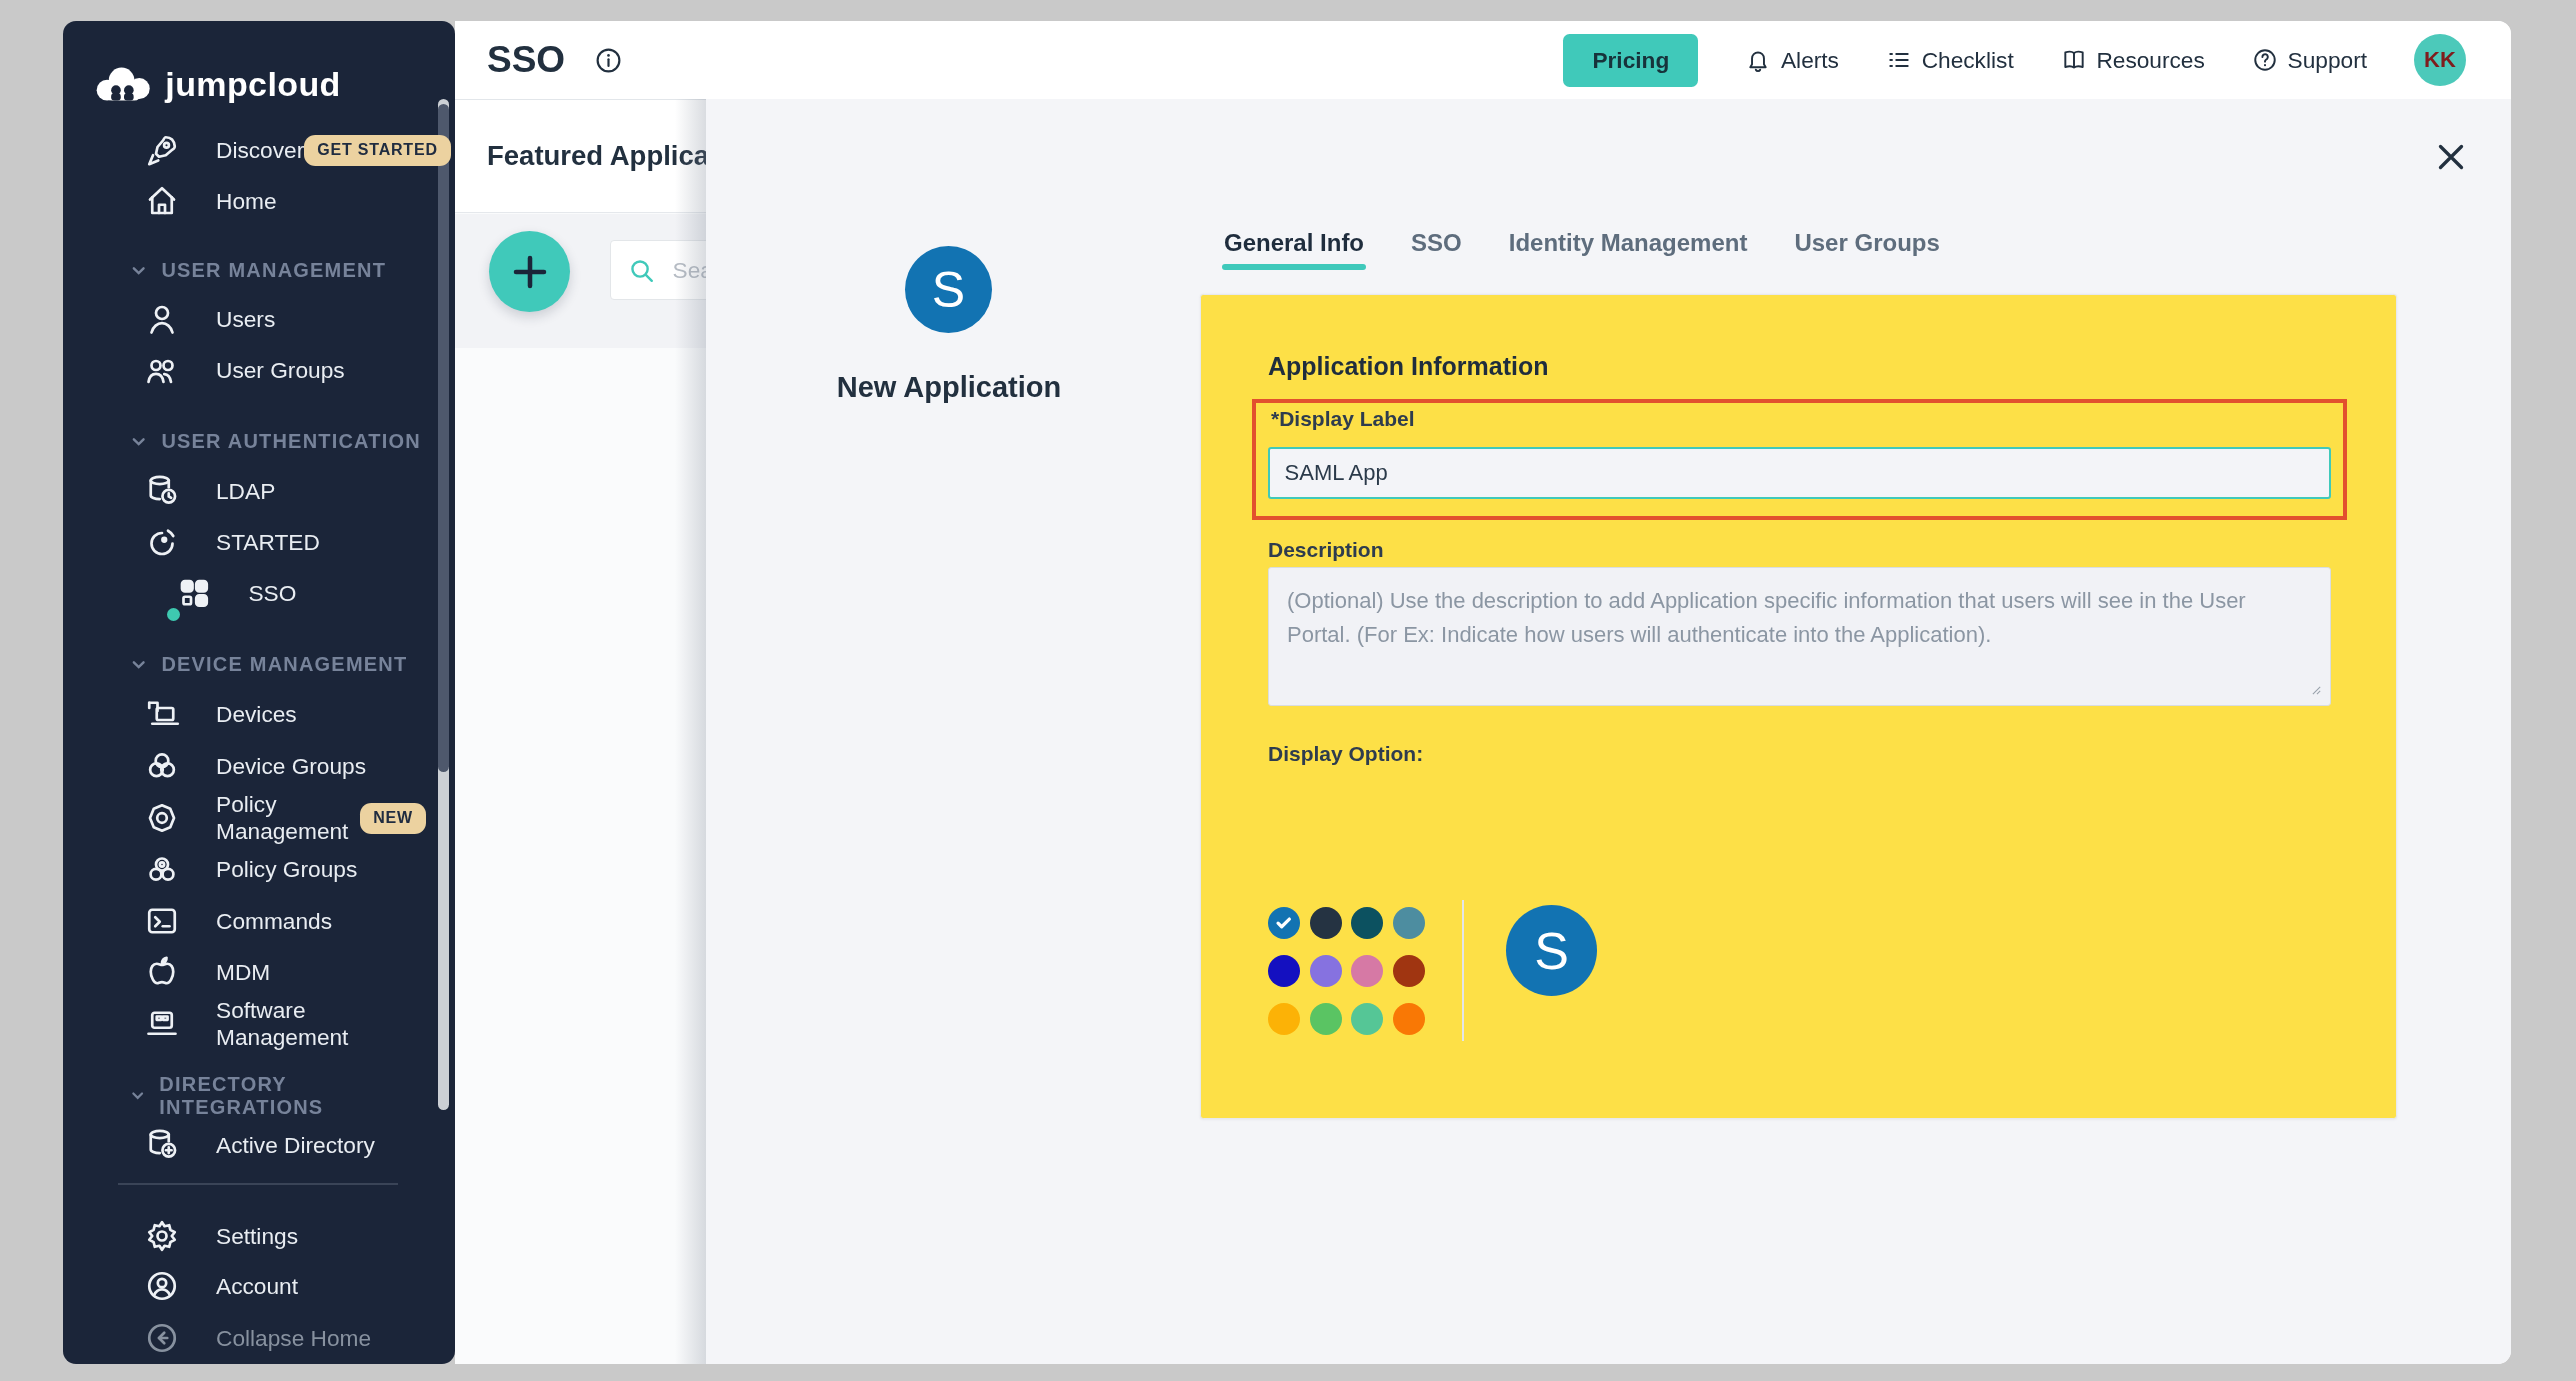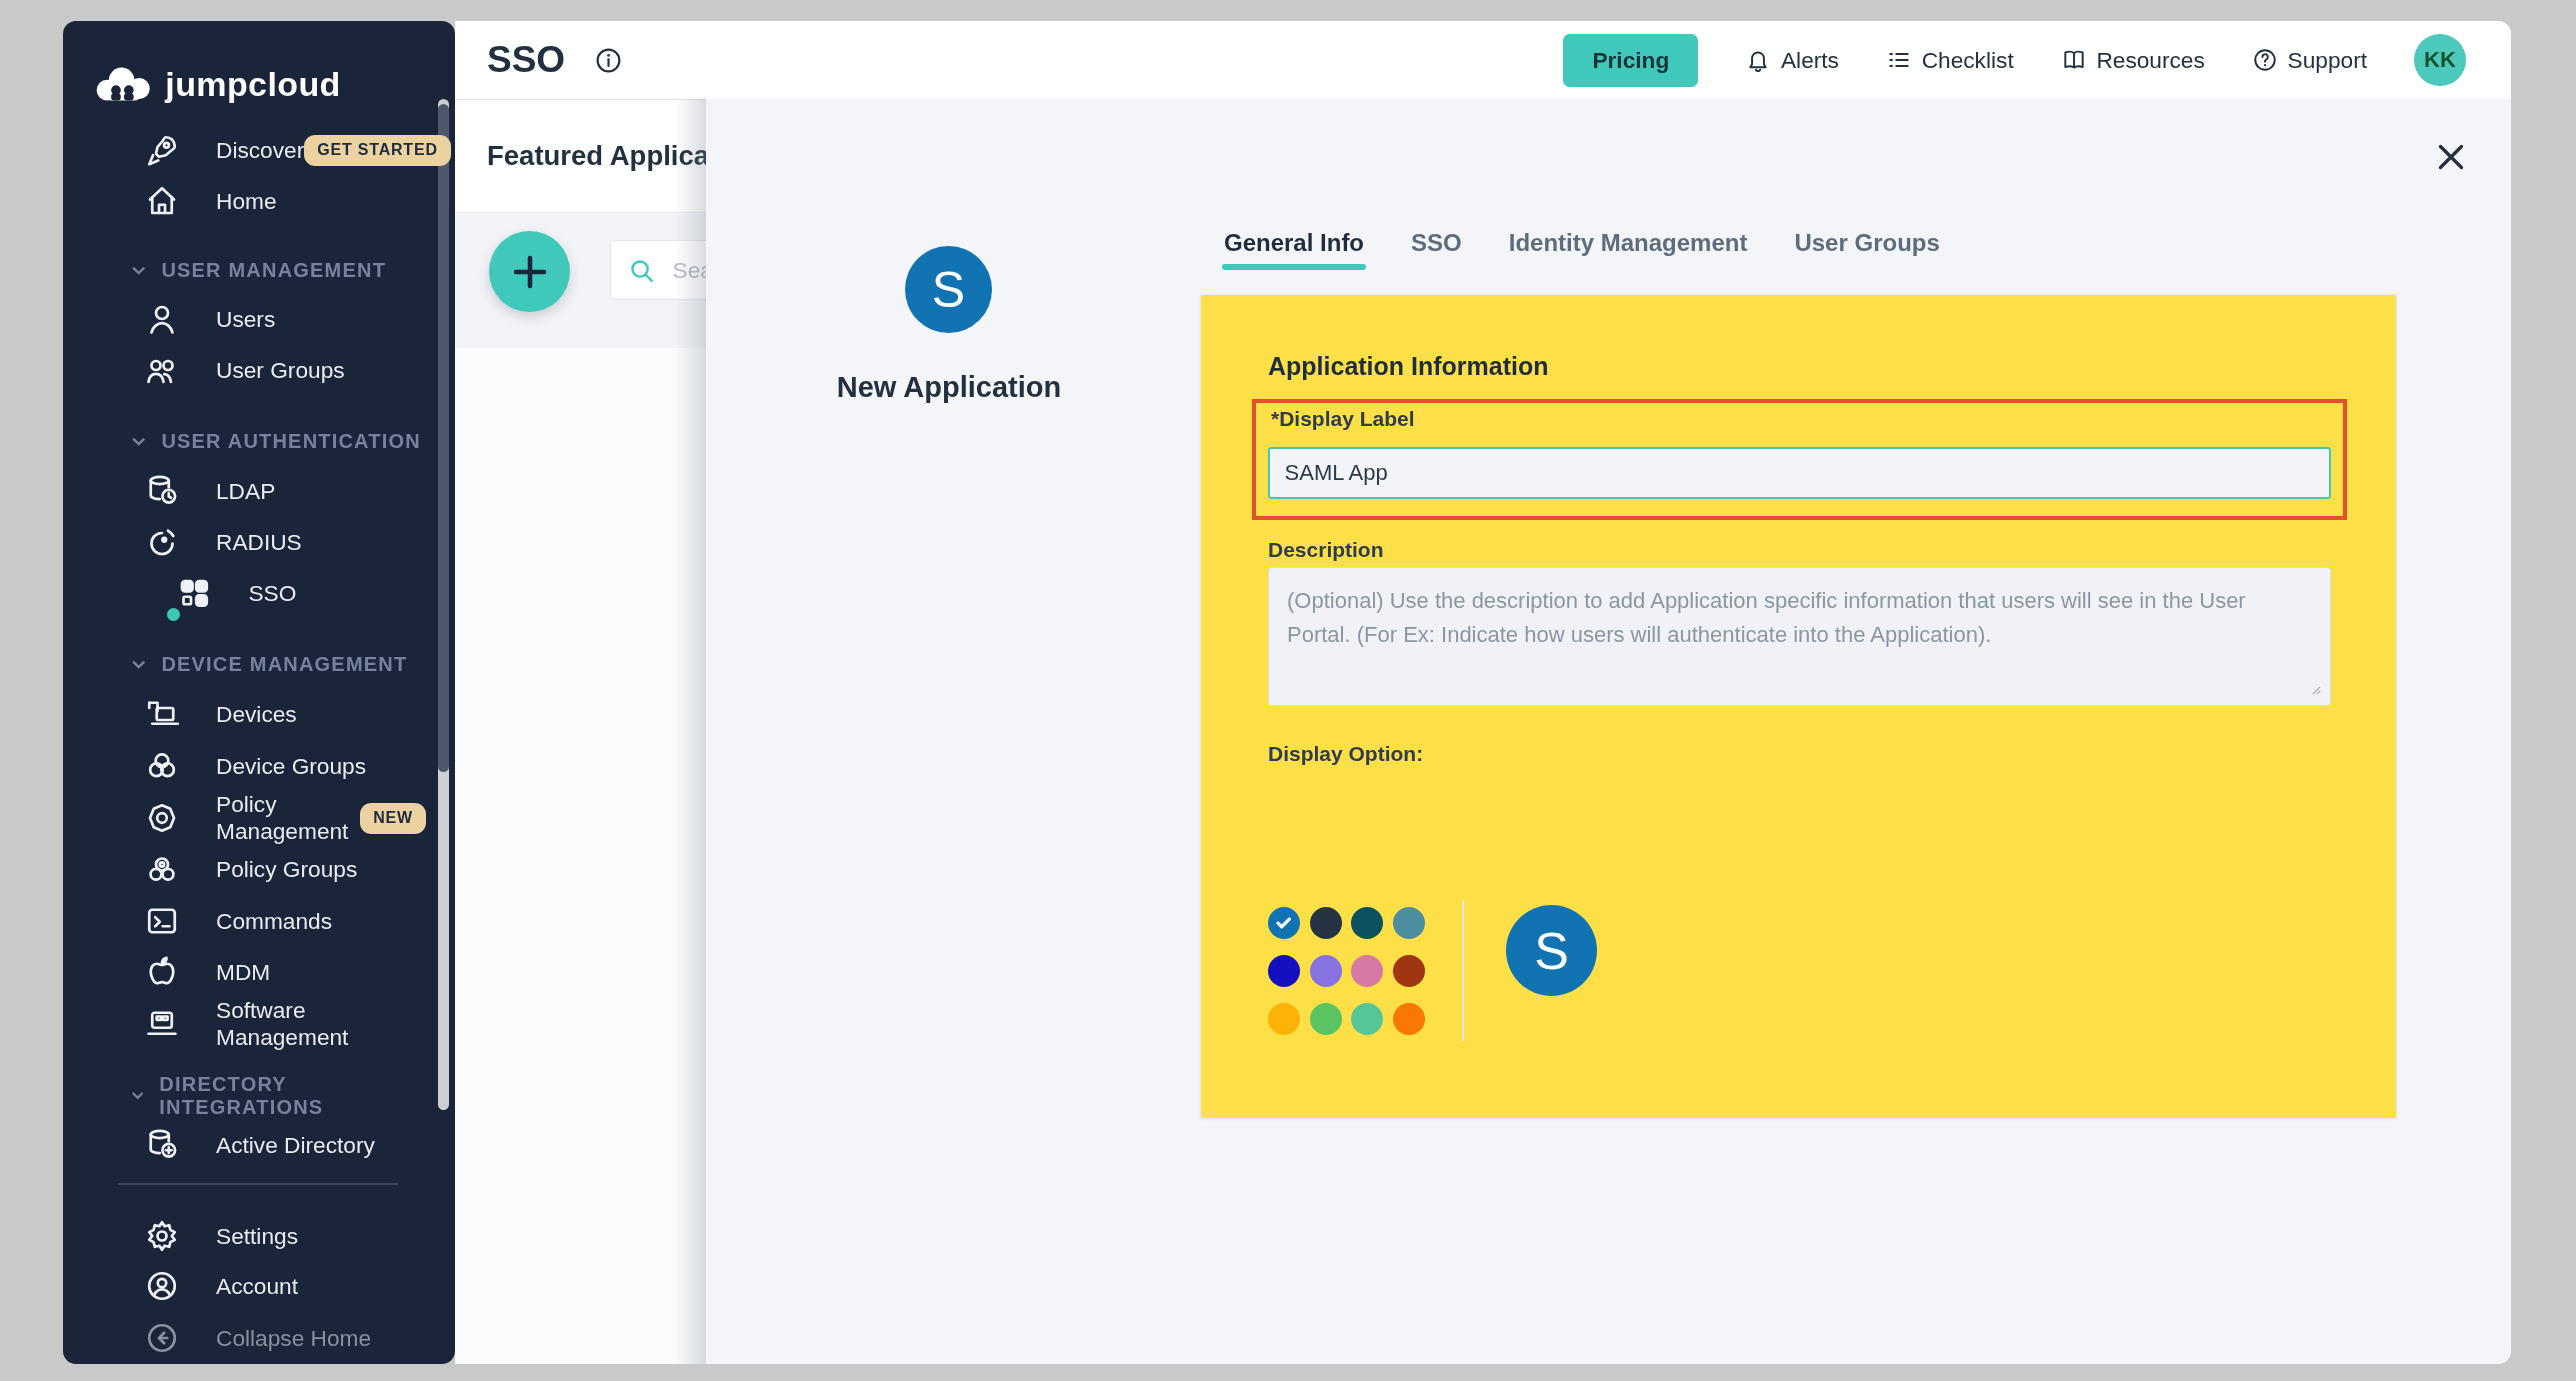"KK" .avatar { color: #14532d -> #7f1d1d }
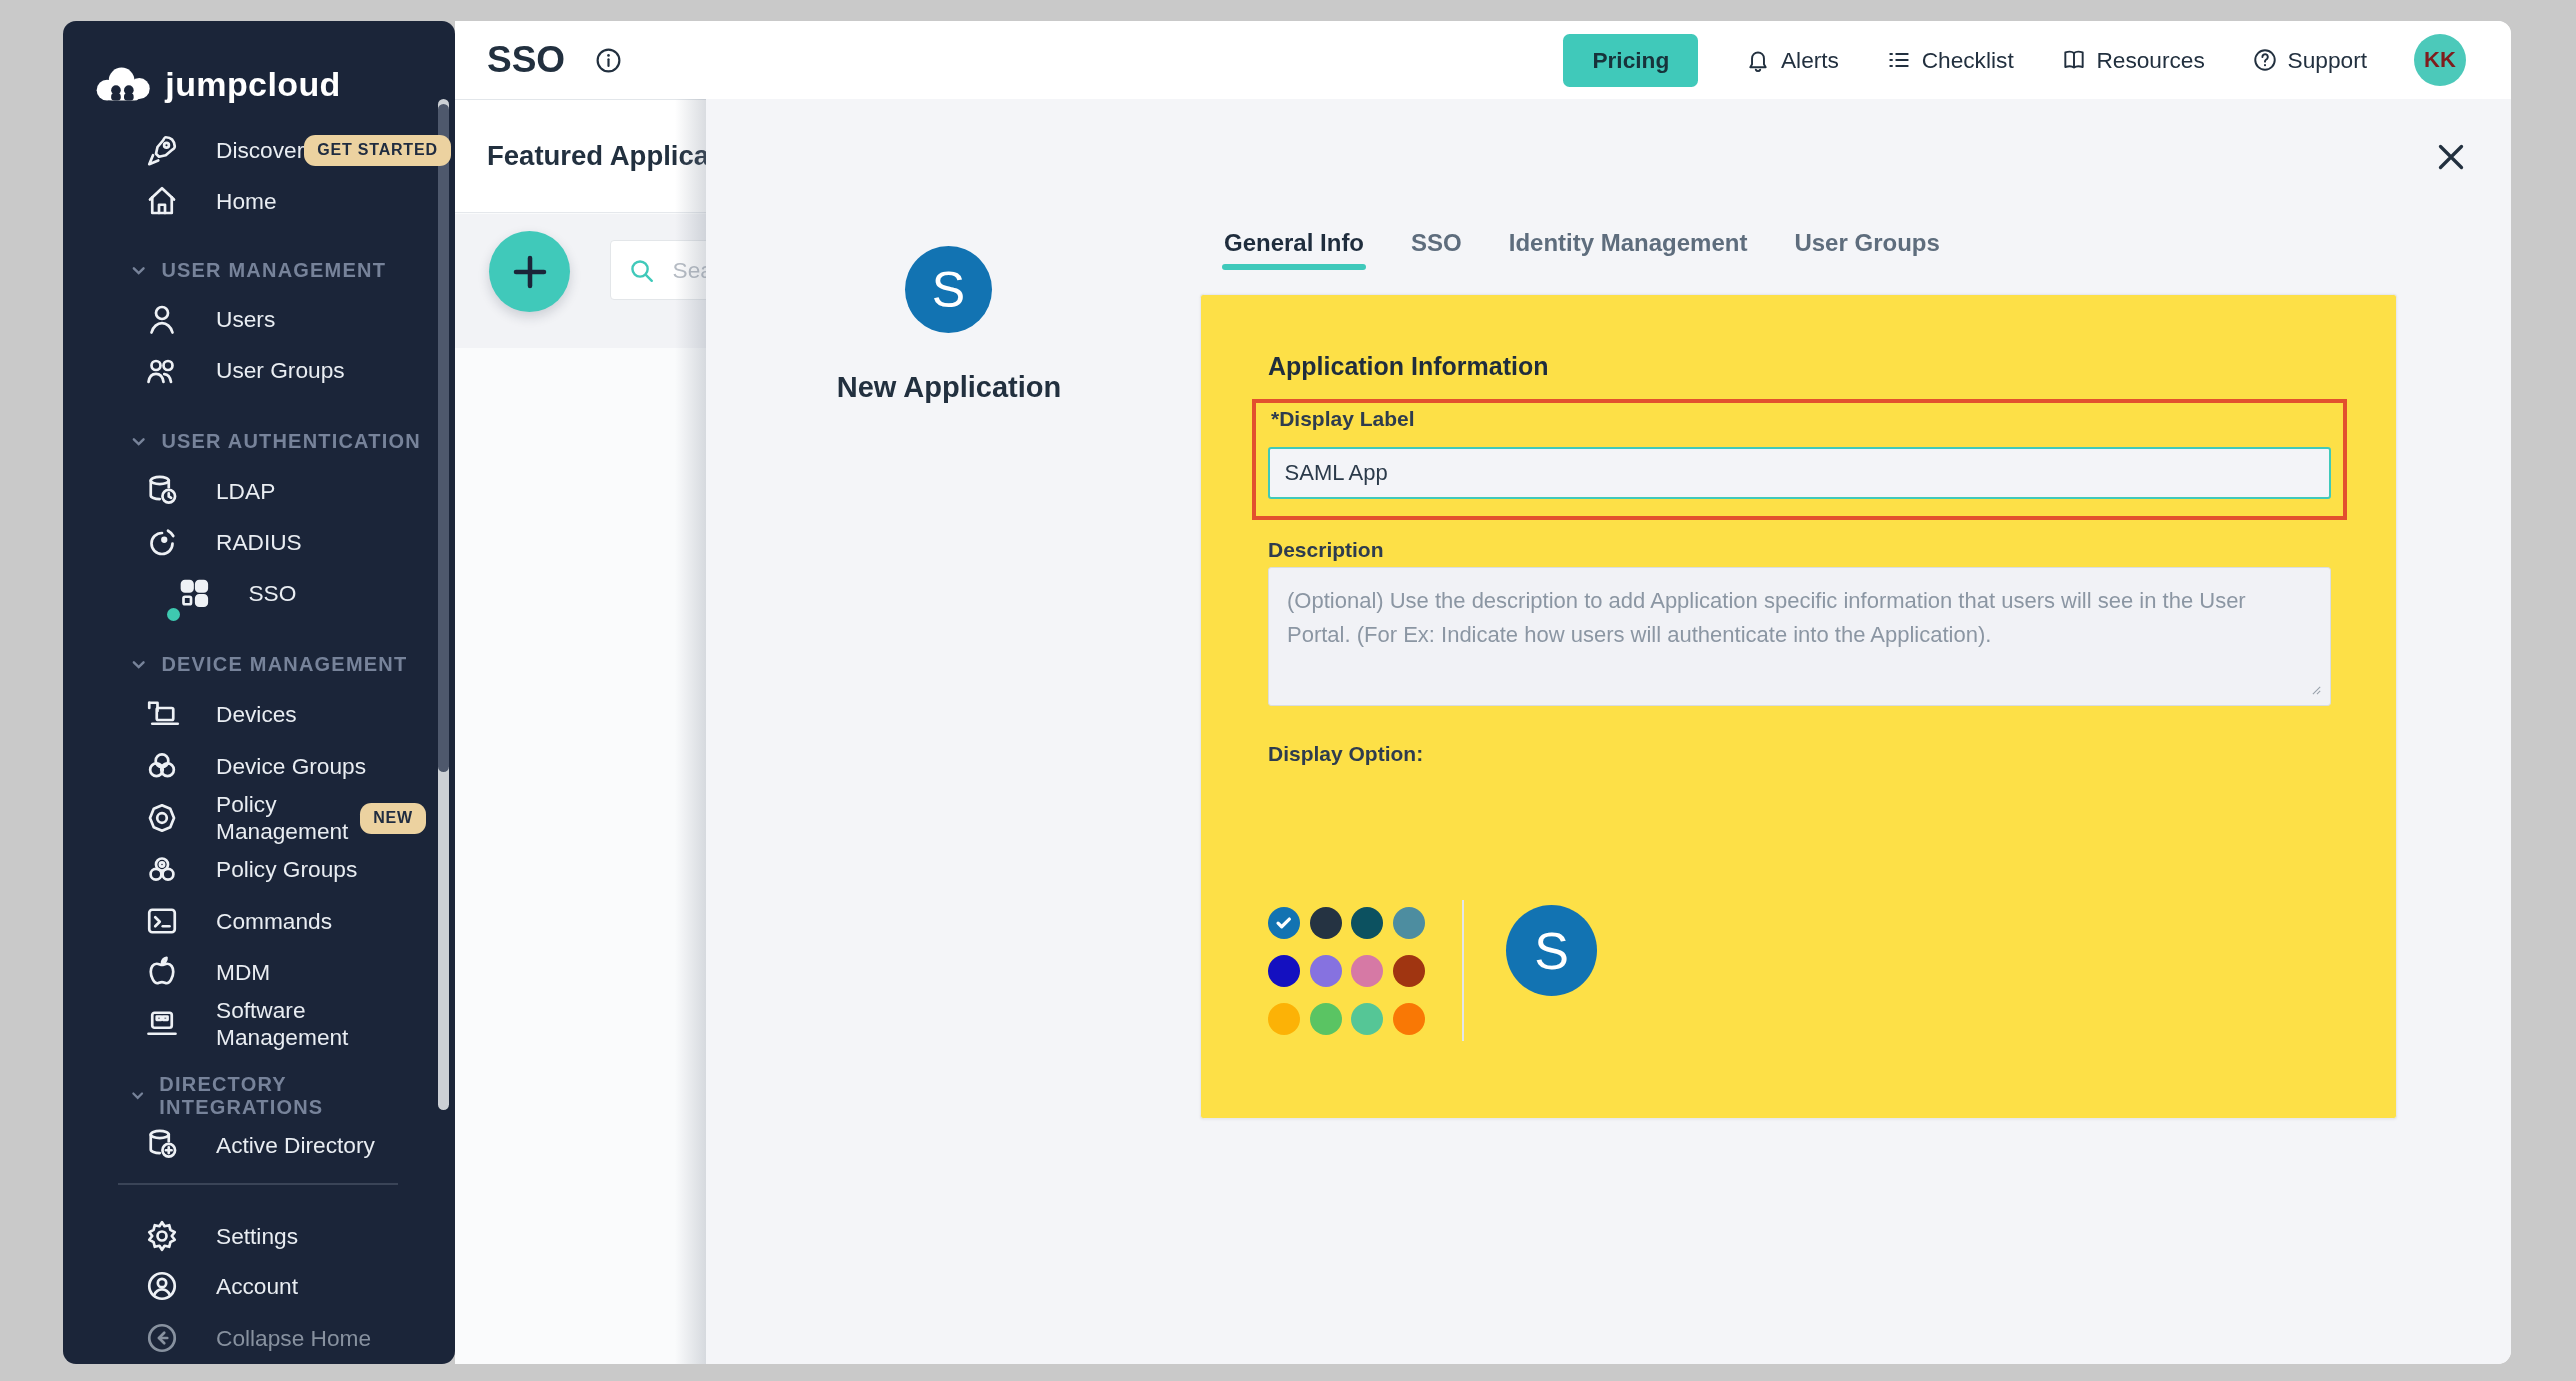"RADIUS" span.nlabel { text: RADIUS -> STARTED }
